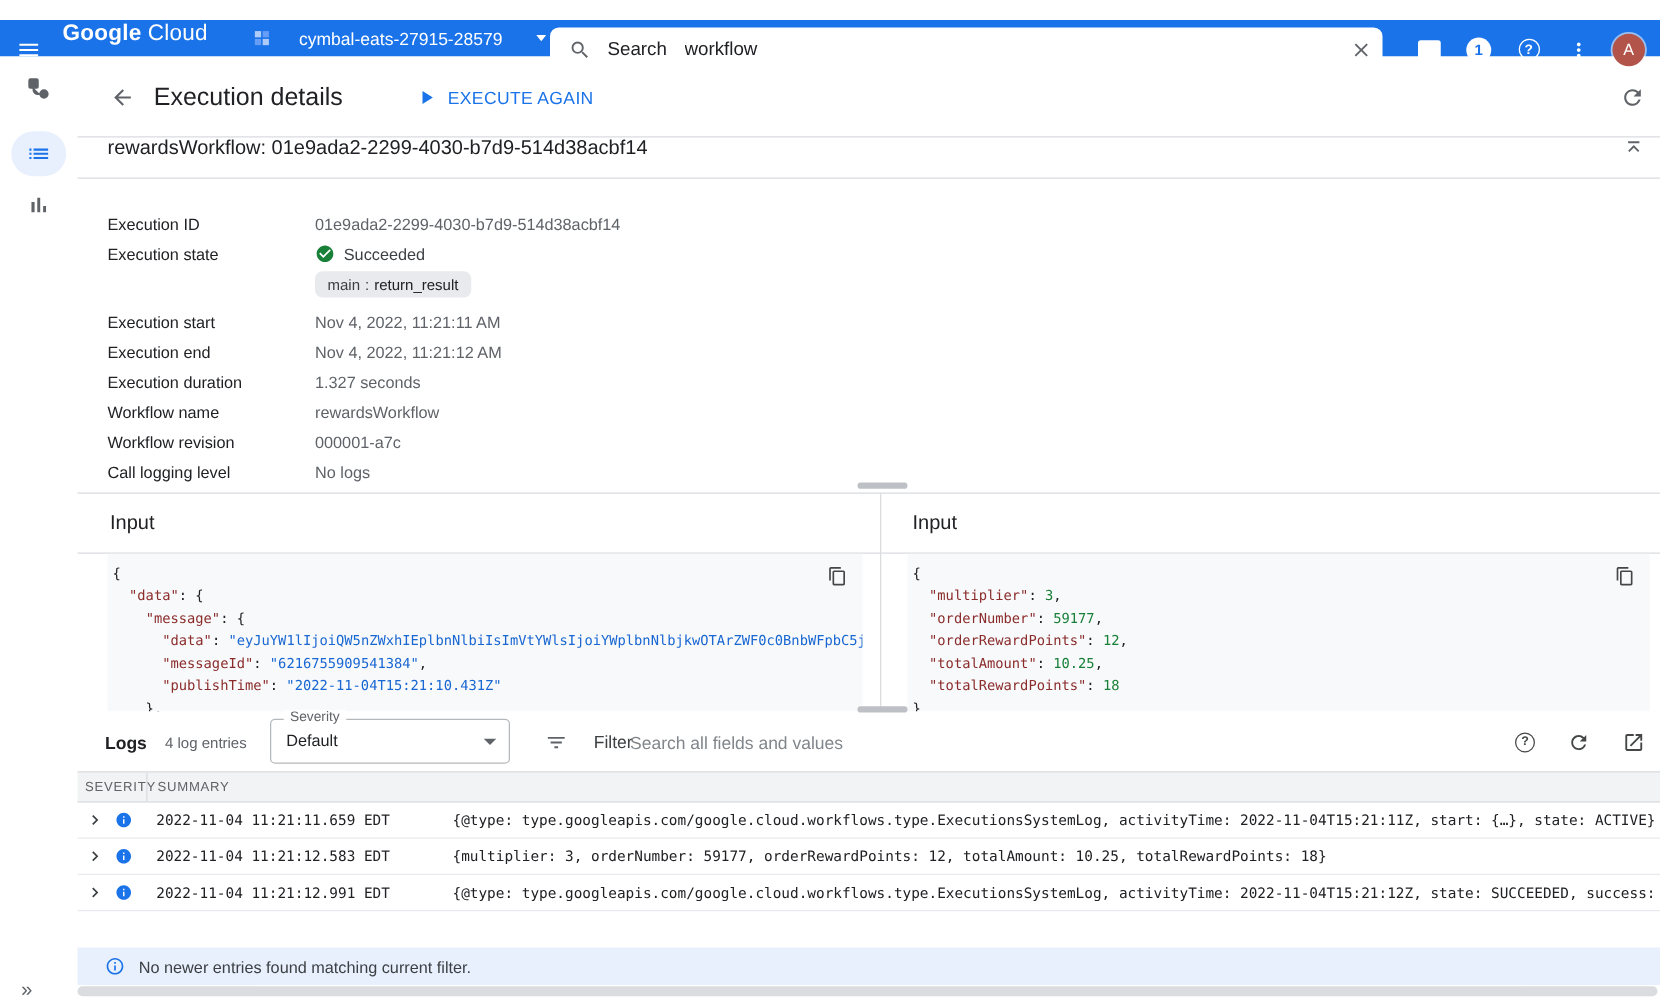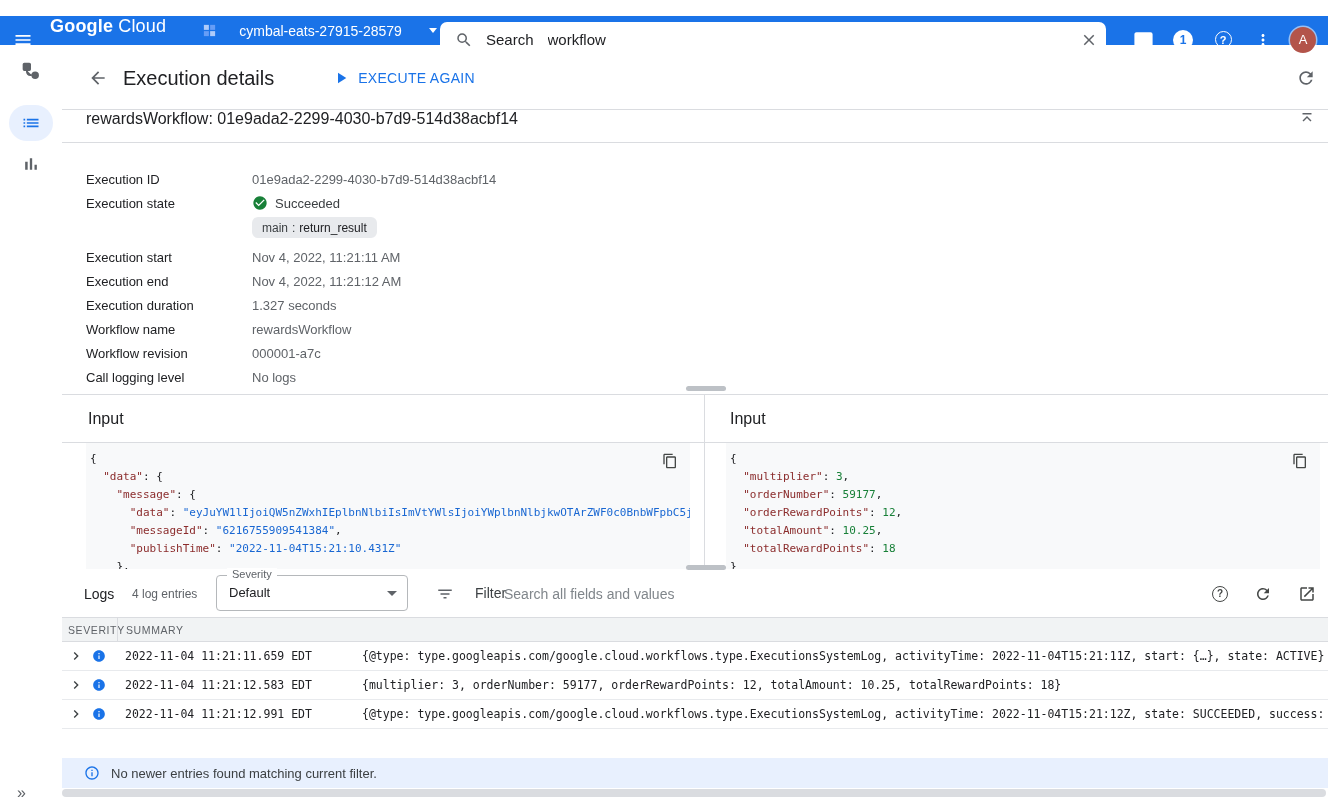"Logs" .lt-title { font-weight: 400 -> 700 }
